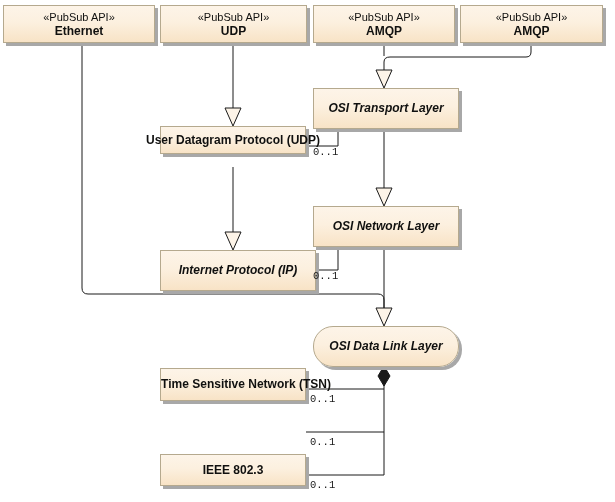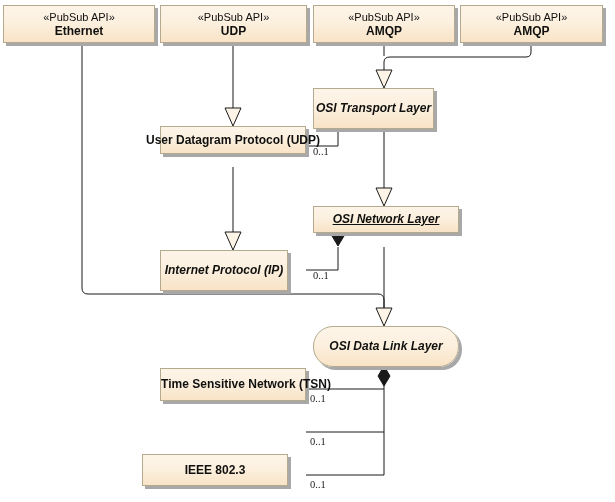"OSI Transport Layer" div.node { width: 121px -> 146px }
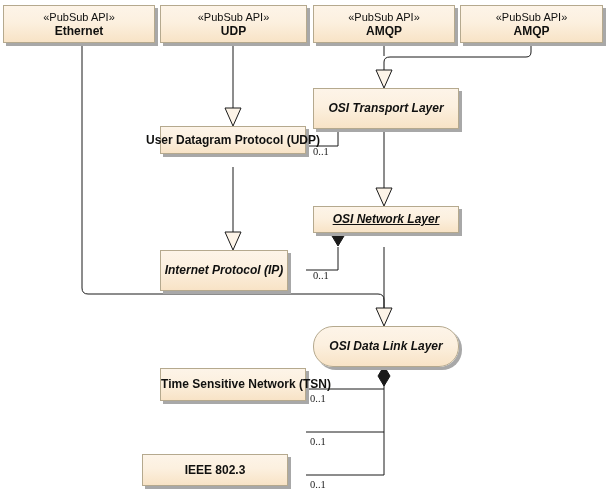"0..1" .mult { font-family: Liberation Serif, serif -> Liberation Mono, monospace }
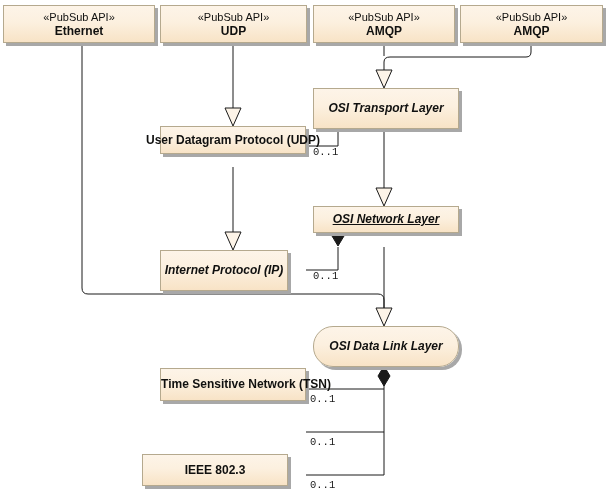"OSI Network Layer" div.node { height: 27px -> 41px; text-decoration: underline -> none }
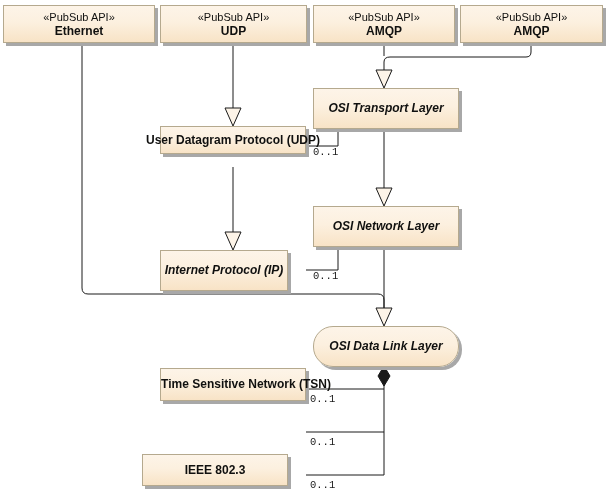"Internet Protocol (IP)" div.node { width: 128px -> 156px }
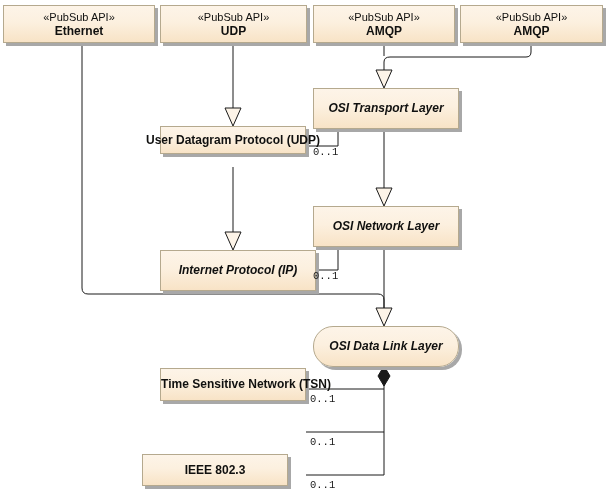"IEEE 802.3" div.node { left: 142px -> 160px }
